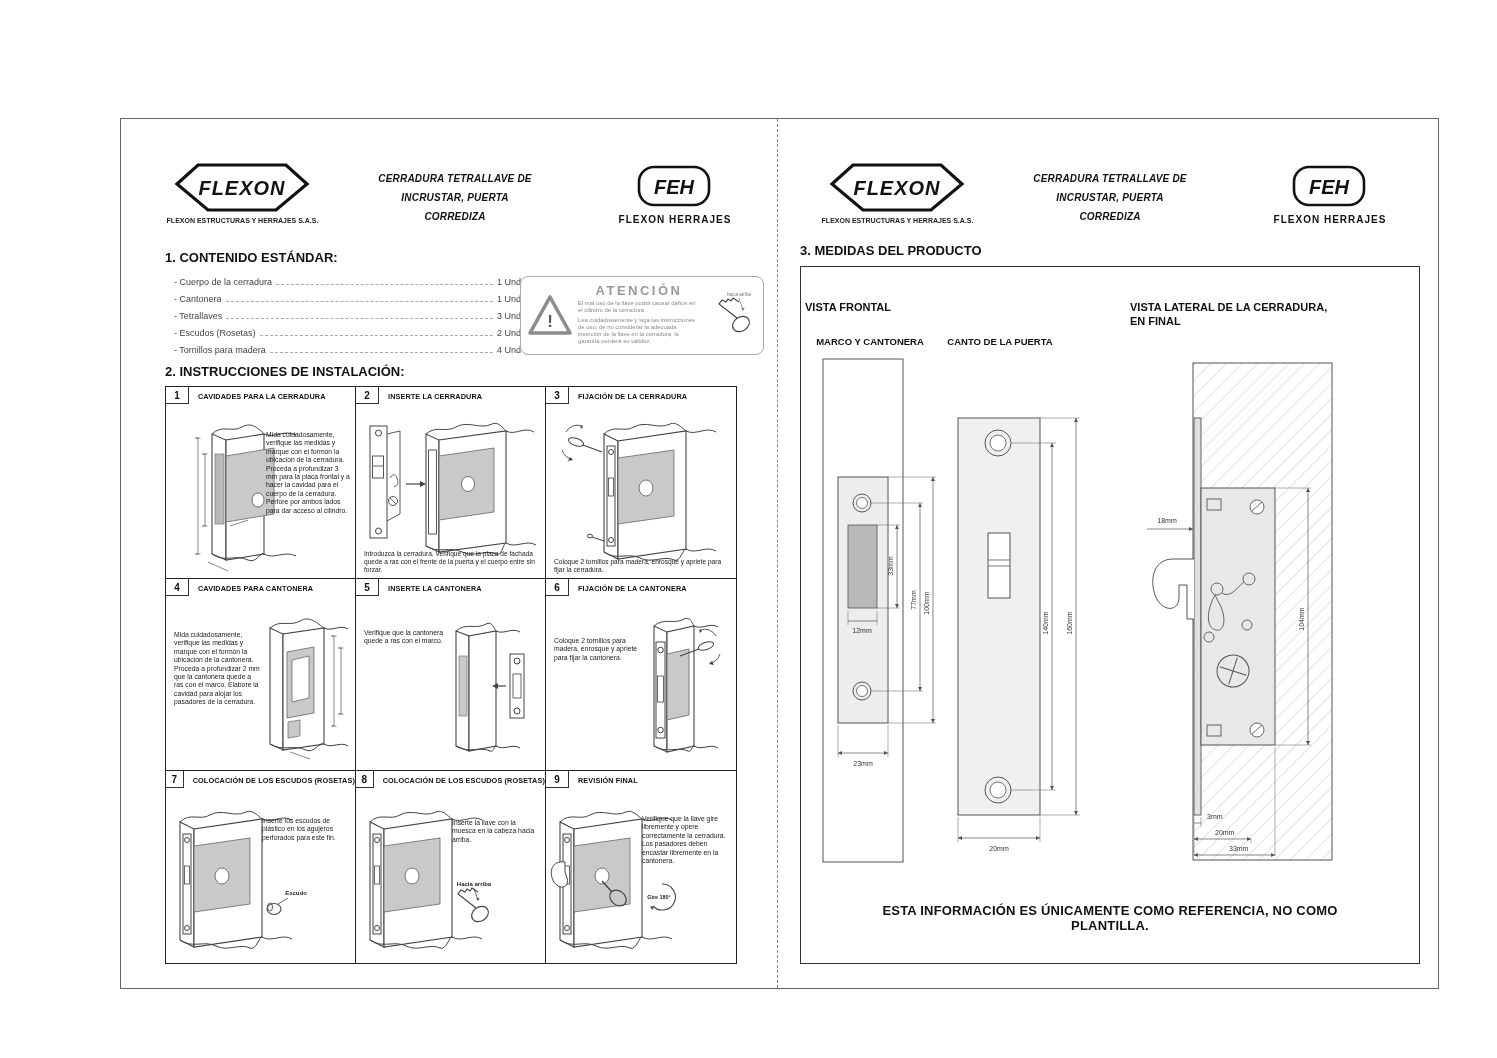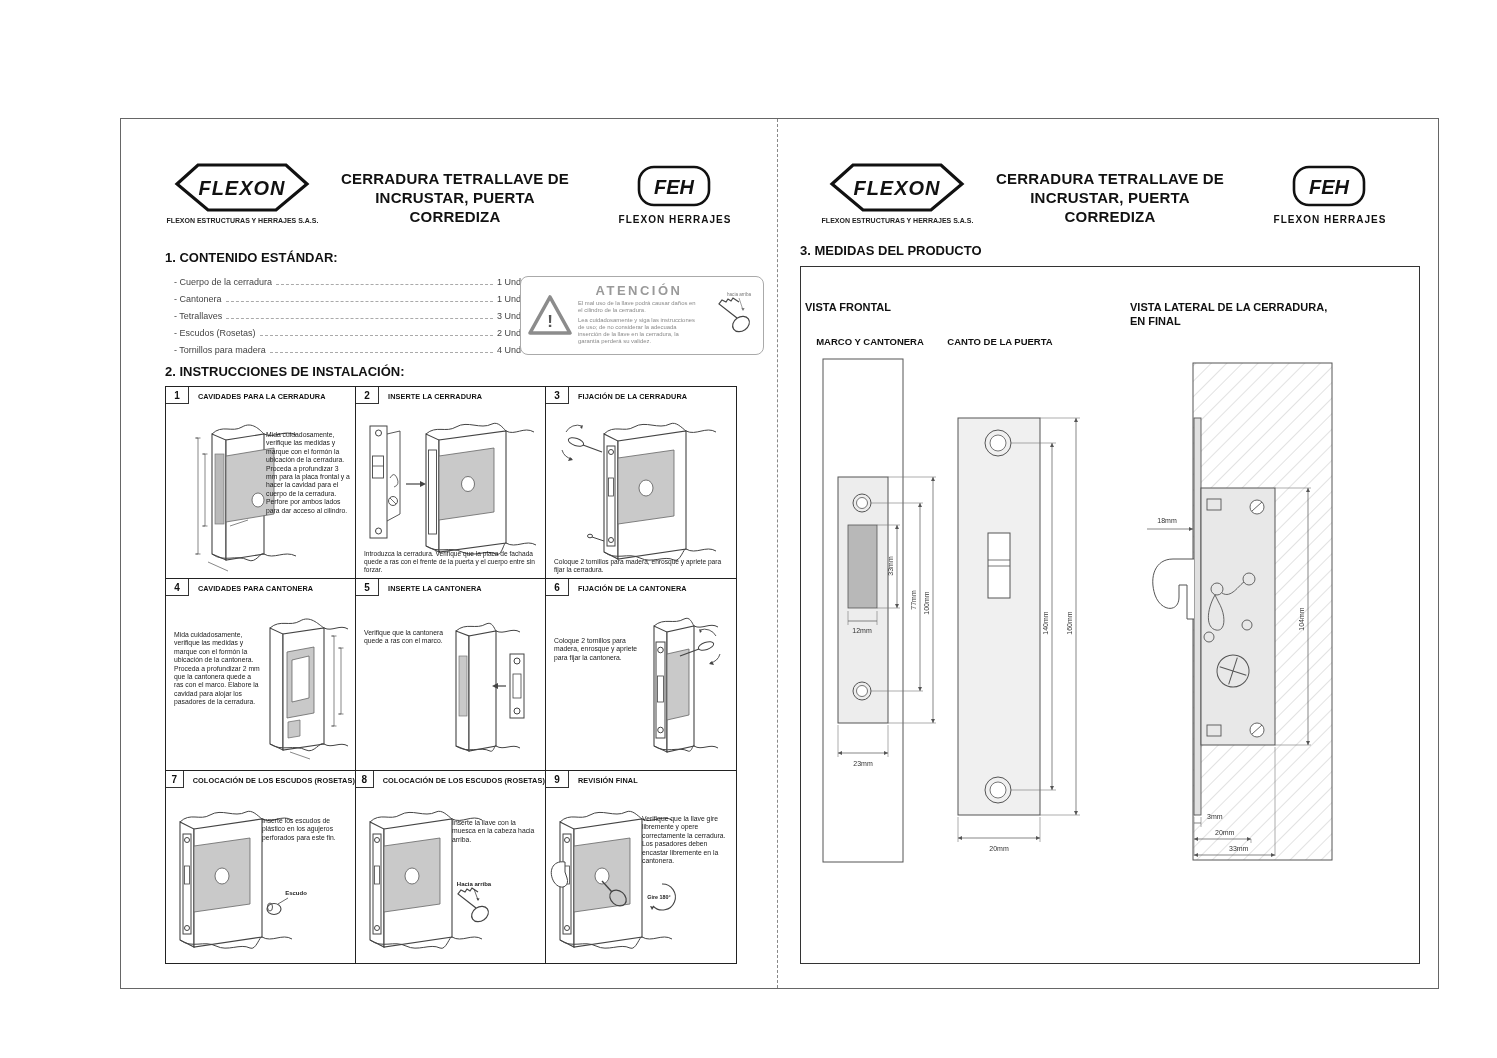"CERRADURA TETRALLAVE DE" .hdr-title { font-size: 15px -> 10px; font-style: none -> italic }
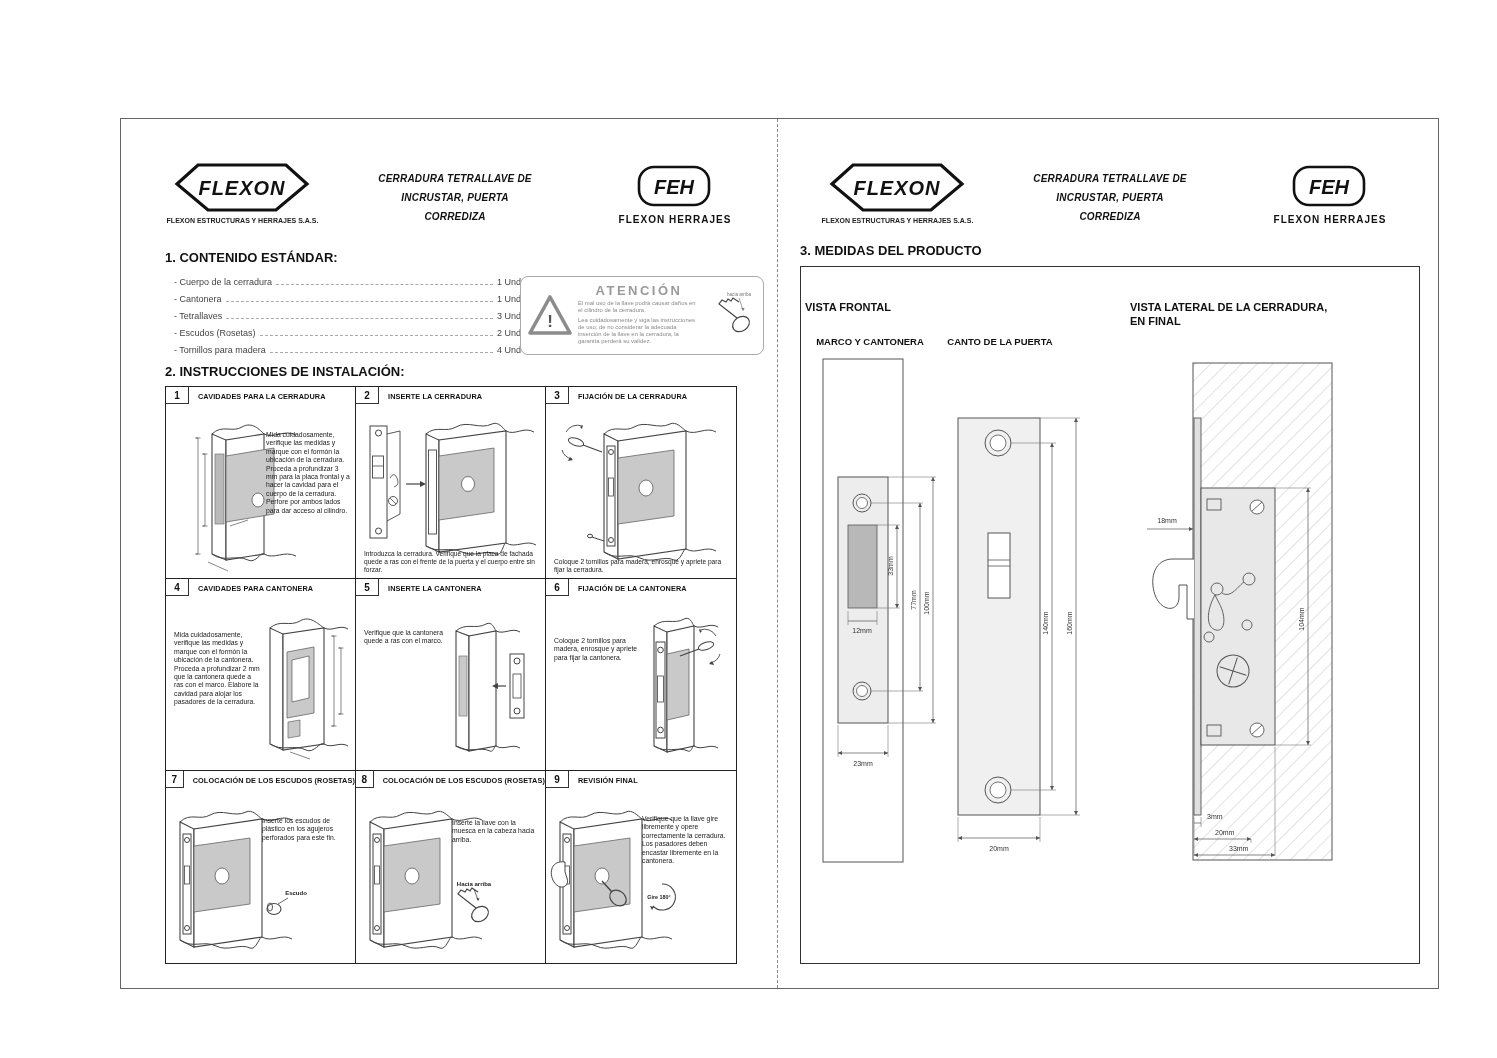"ESTA INFORMACIÓN ES ÚNICAMENTE COMO" div.abs { html: none -> <div>ESTA INFORMACIÓN ES ÚNICAMENTE COMO REFERENCIA, NO COMO PLANTILLA.</div> }
